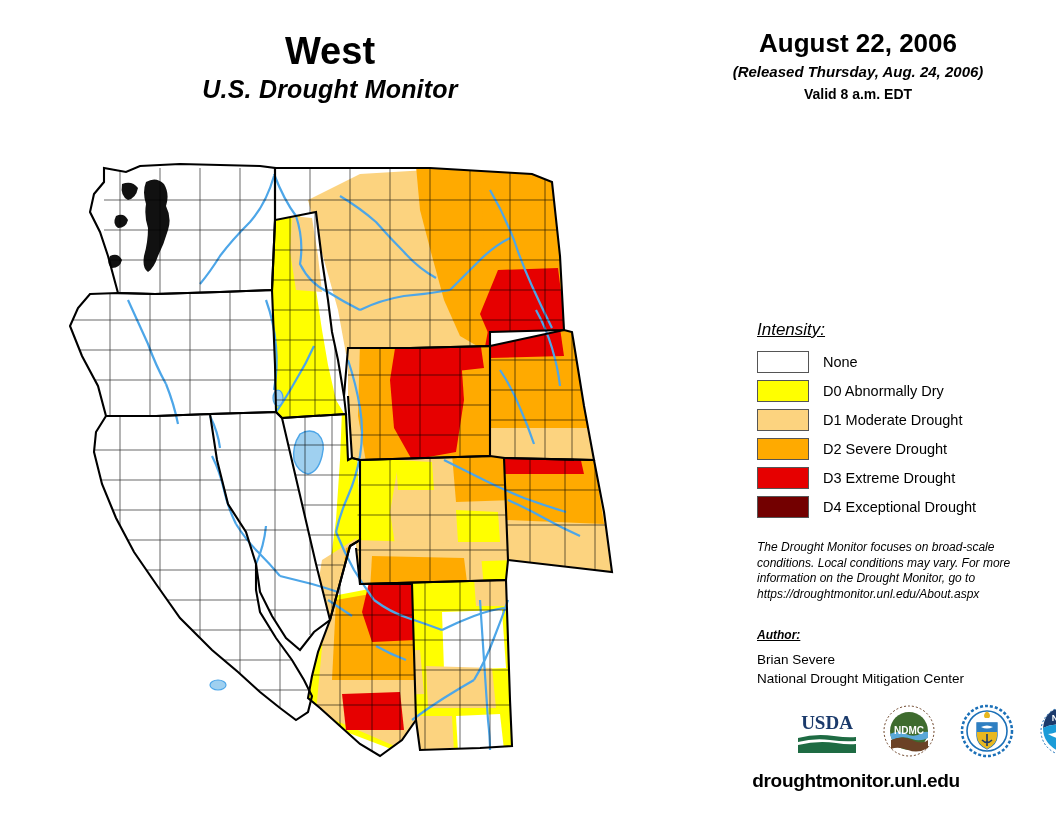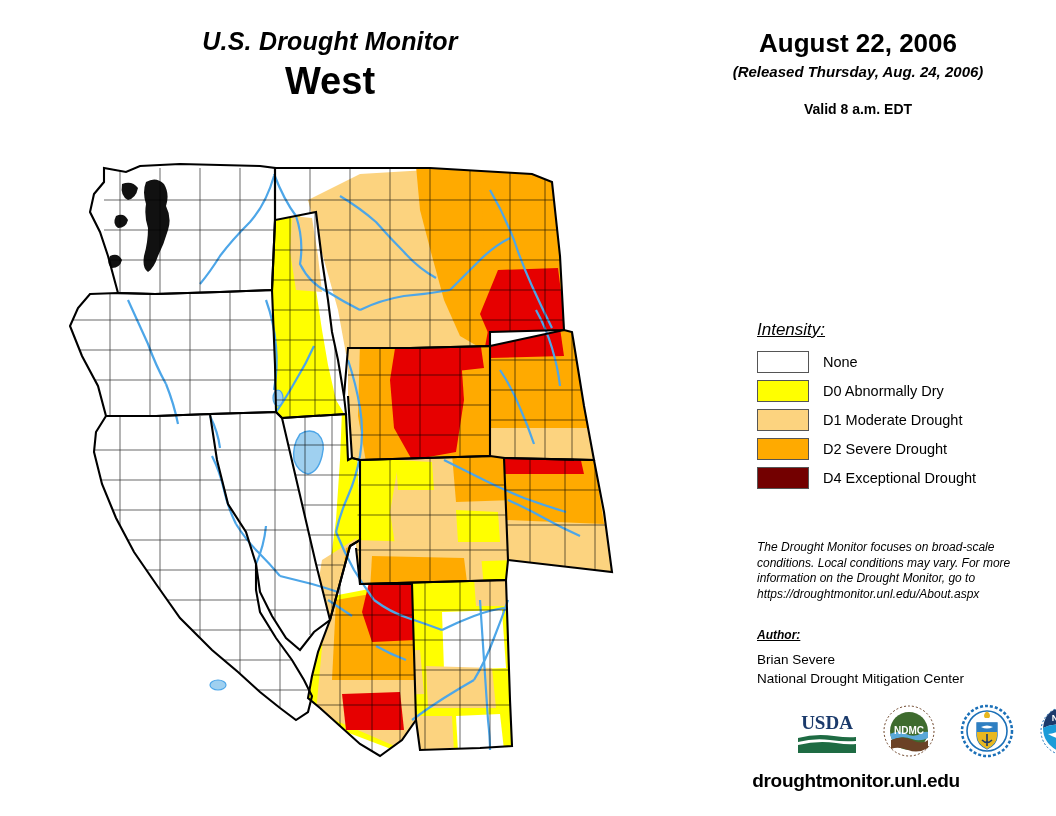"U.S. Drought Monitor" div { order: before "West" -> after "West" }
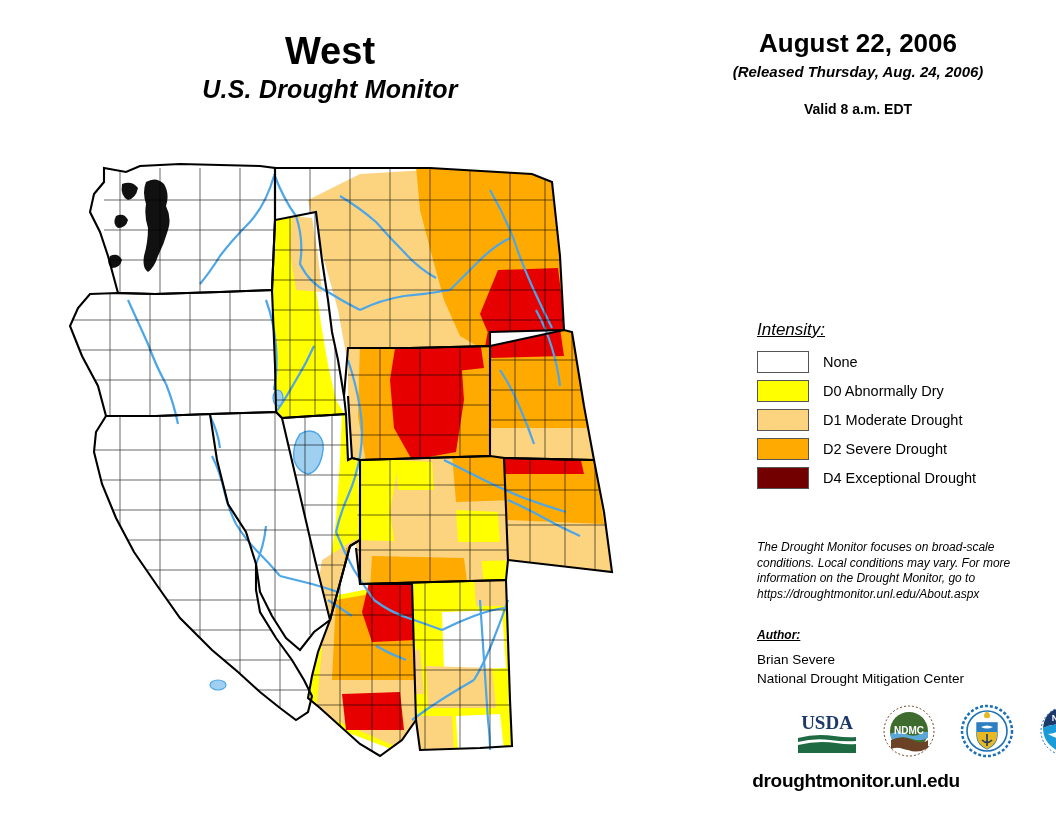"Valid 8 a.m. EDT" #date-valid { margin-top: 18px -> 3px }
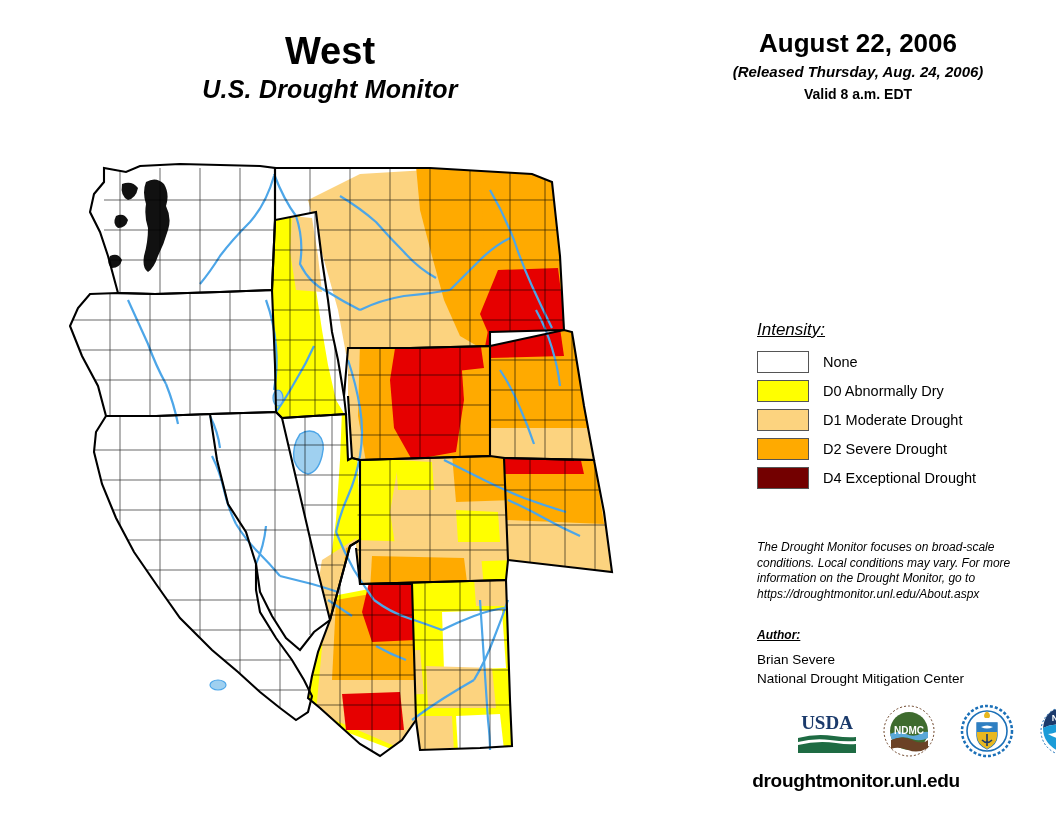"D3 Extreme Drought" div.legend-row { html: none -> <div> <span></span> <span>D3 Extreme Drought</span> </div> }
